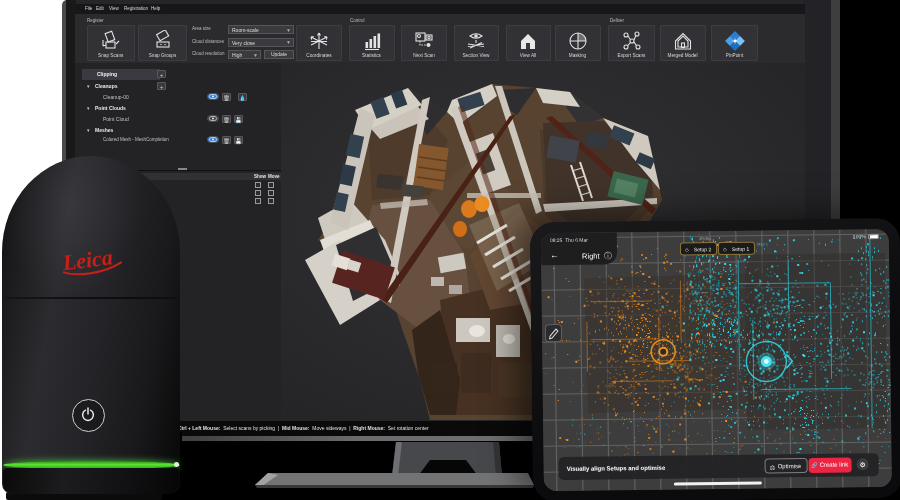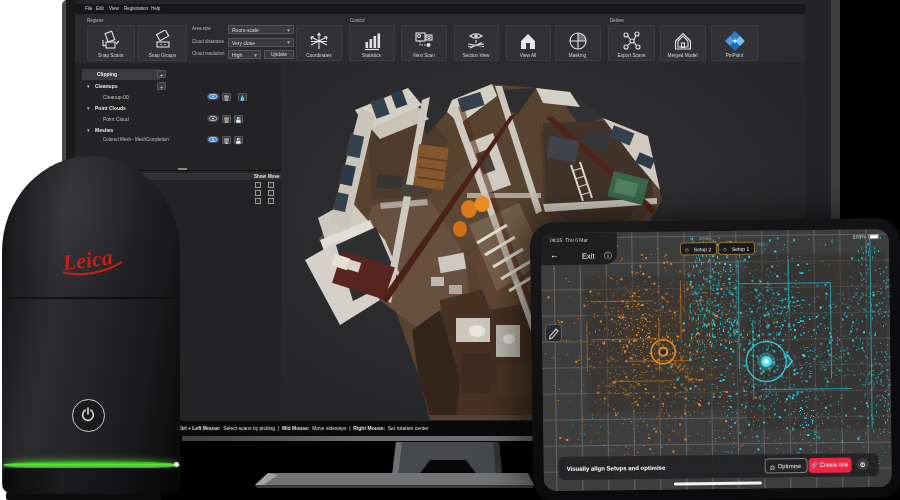"Exit" span.abs { text: Exit -> Right }
